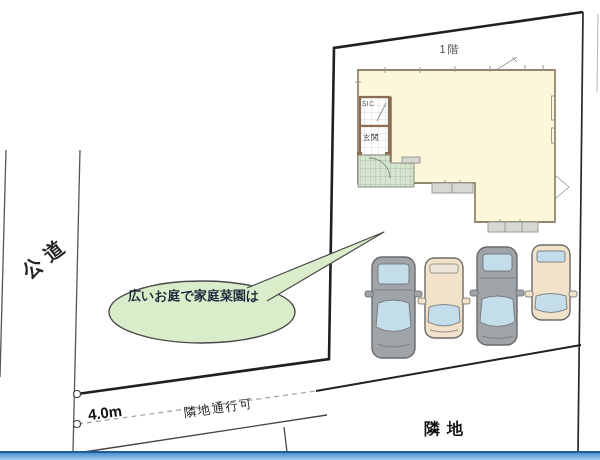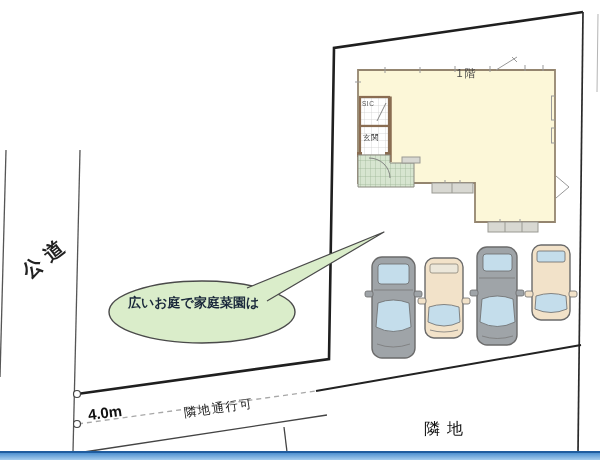"1階" .lbl-floor { left: 447px -> 430px; margin-top: 24px -> none }
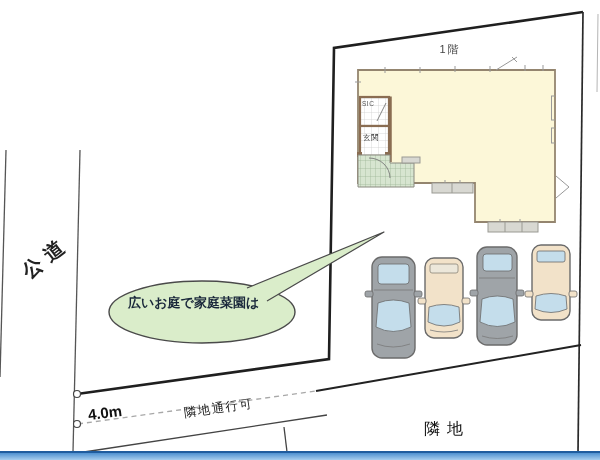"広いお庭で家庭菜園は" .callout-text { margin-top: 7px -> none }
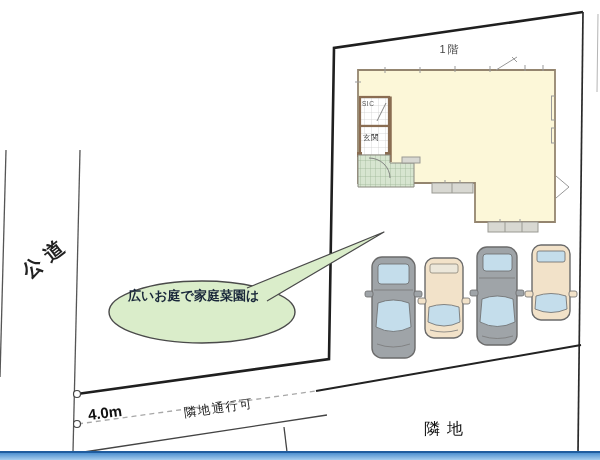"隣地" .lbl-neighbor { font-weight: normal -> bold }
